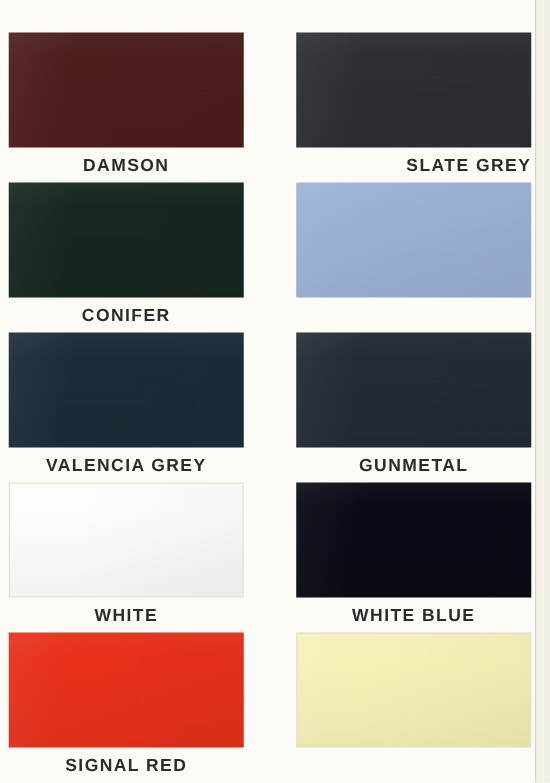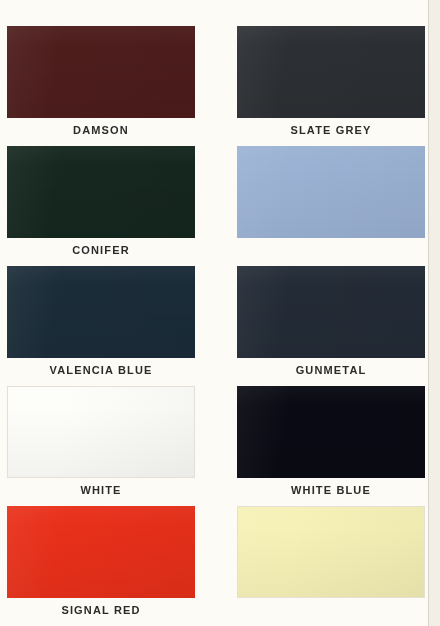"DAMSON" .swatch-label { font-size: 11px -> 14px }
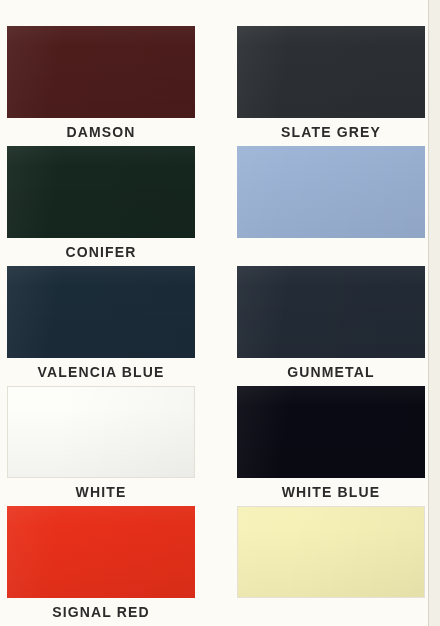"SLATE GREY" div.swatch-label { text-align: none -> right }
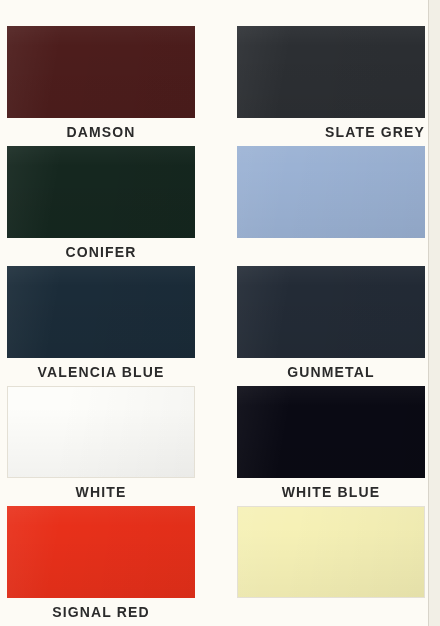"VALENCIA BLUE" div.swatch-label { text: BLUE -> GREY }
